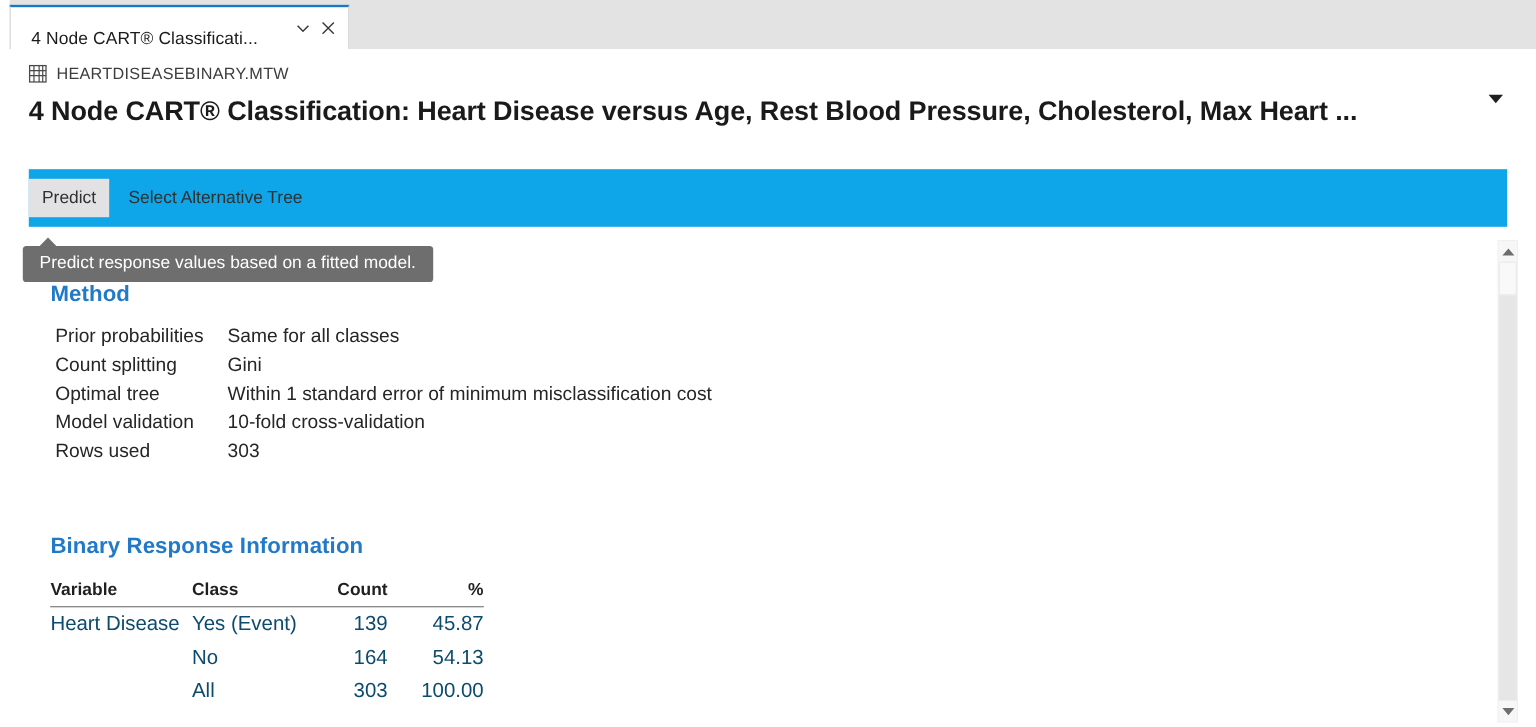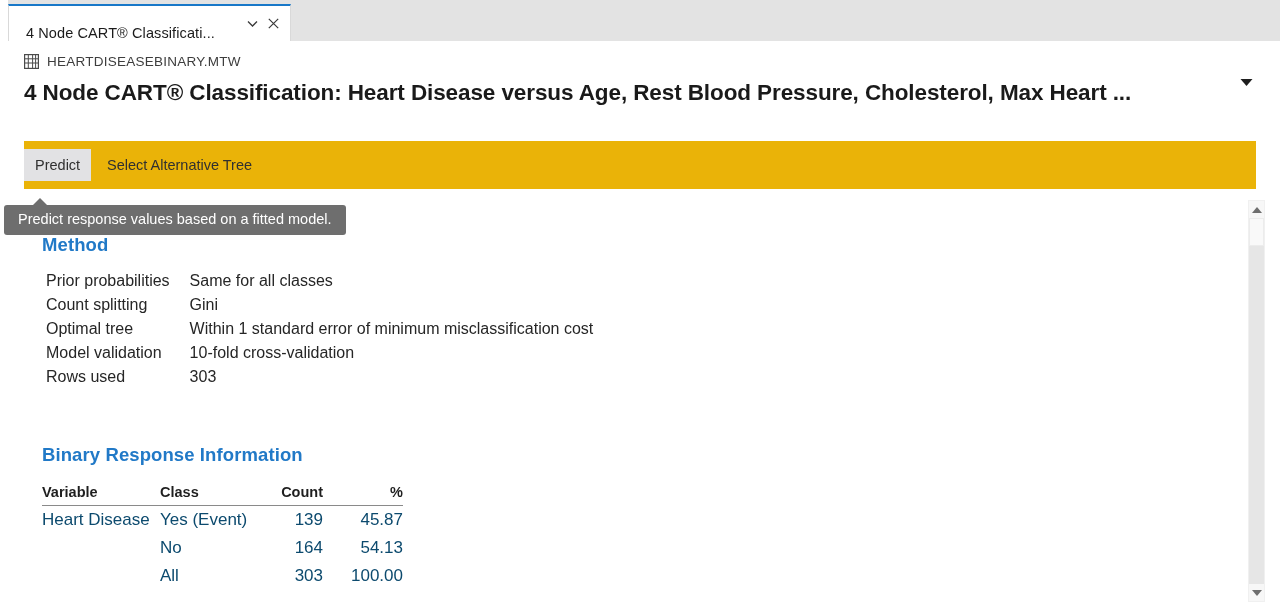"Predict" .cmdbar { background: #eab308 -> #0ea5e9 }
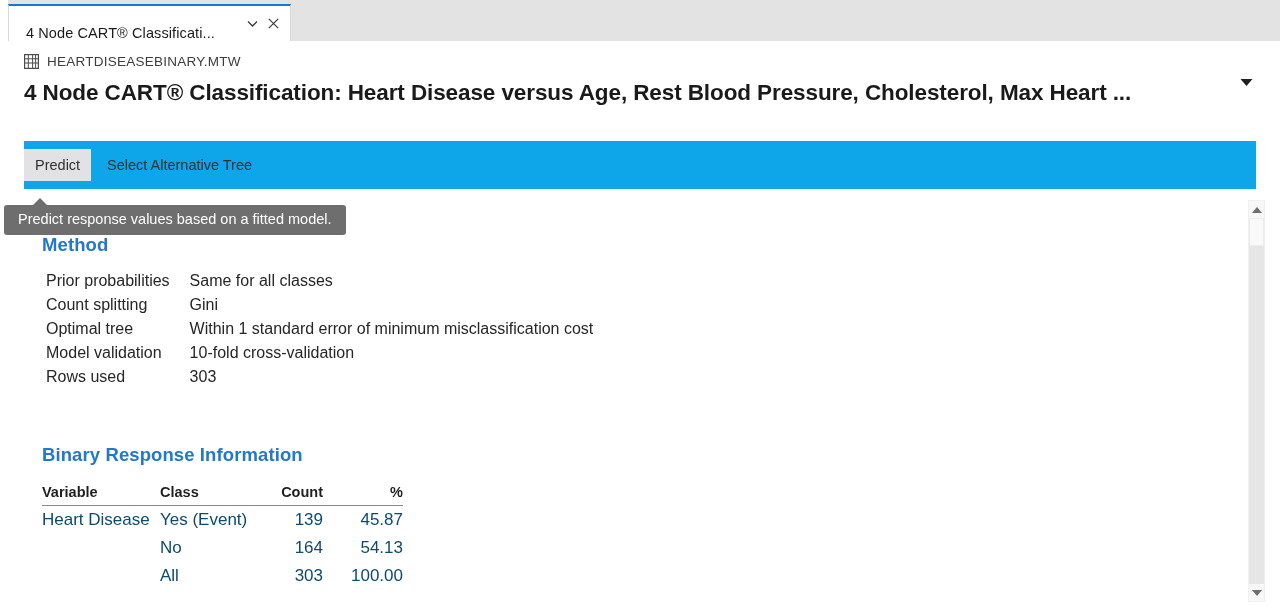"Predict response values based on" .tooltip { left: 4px -> 19px }
